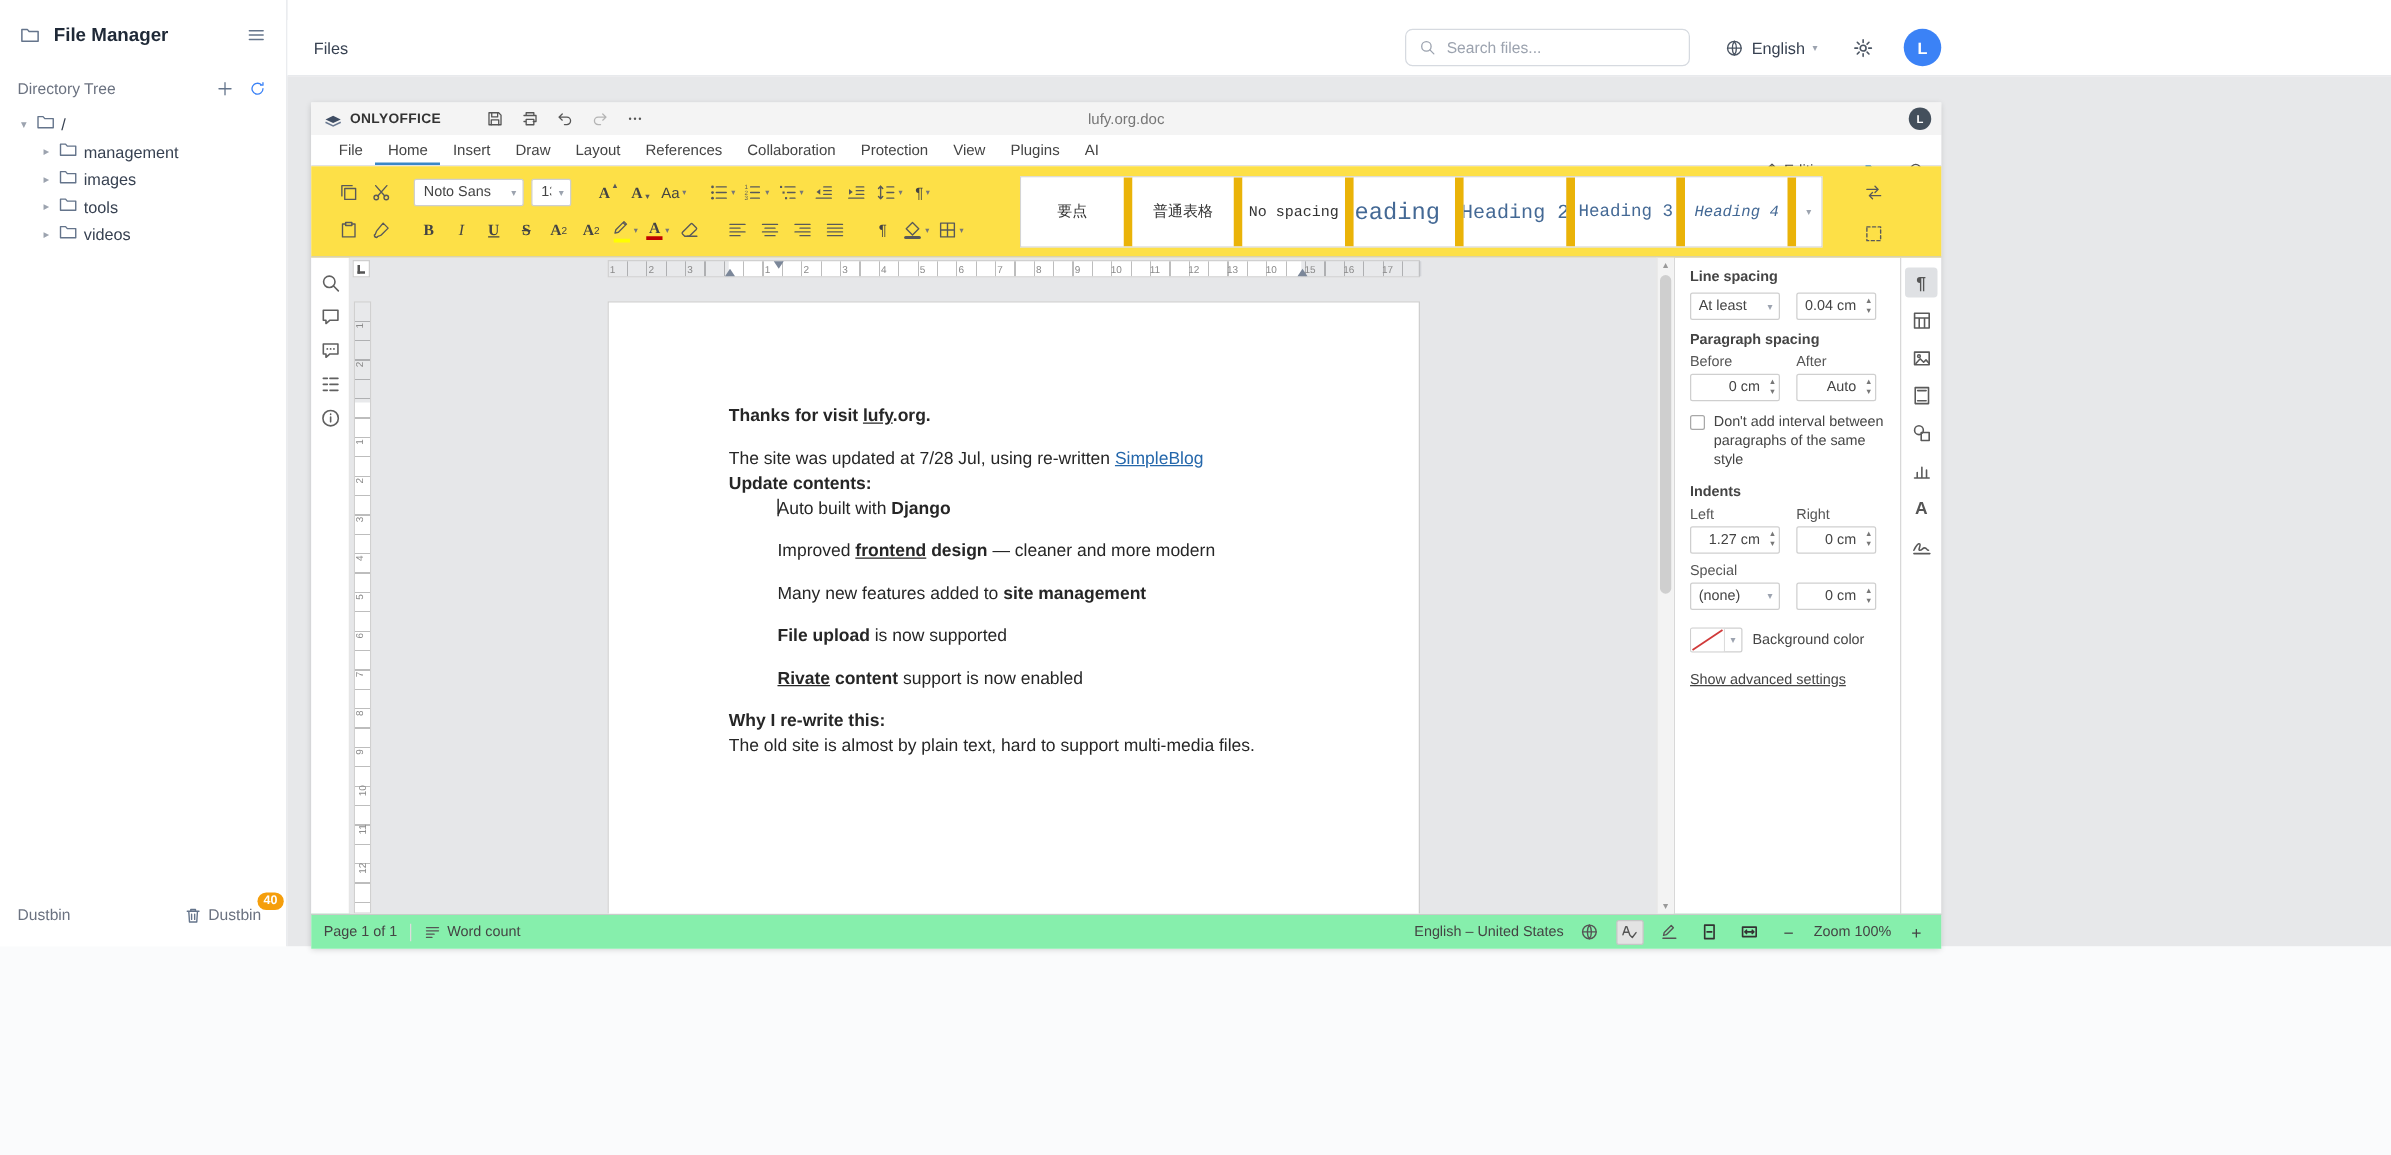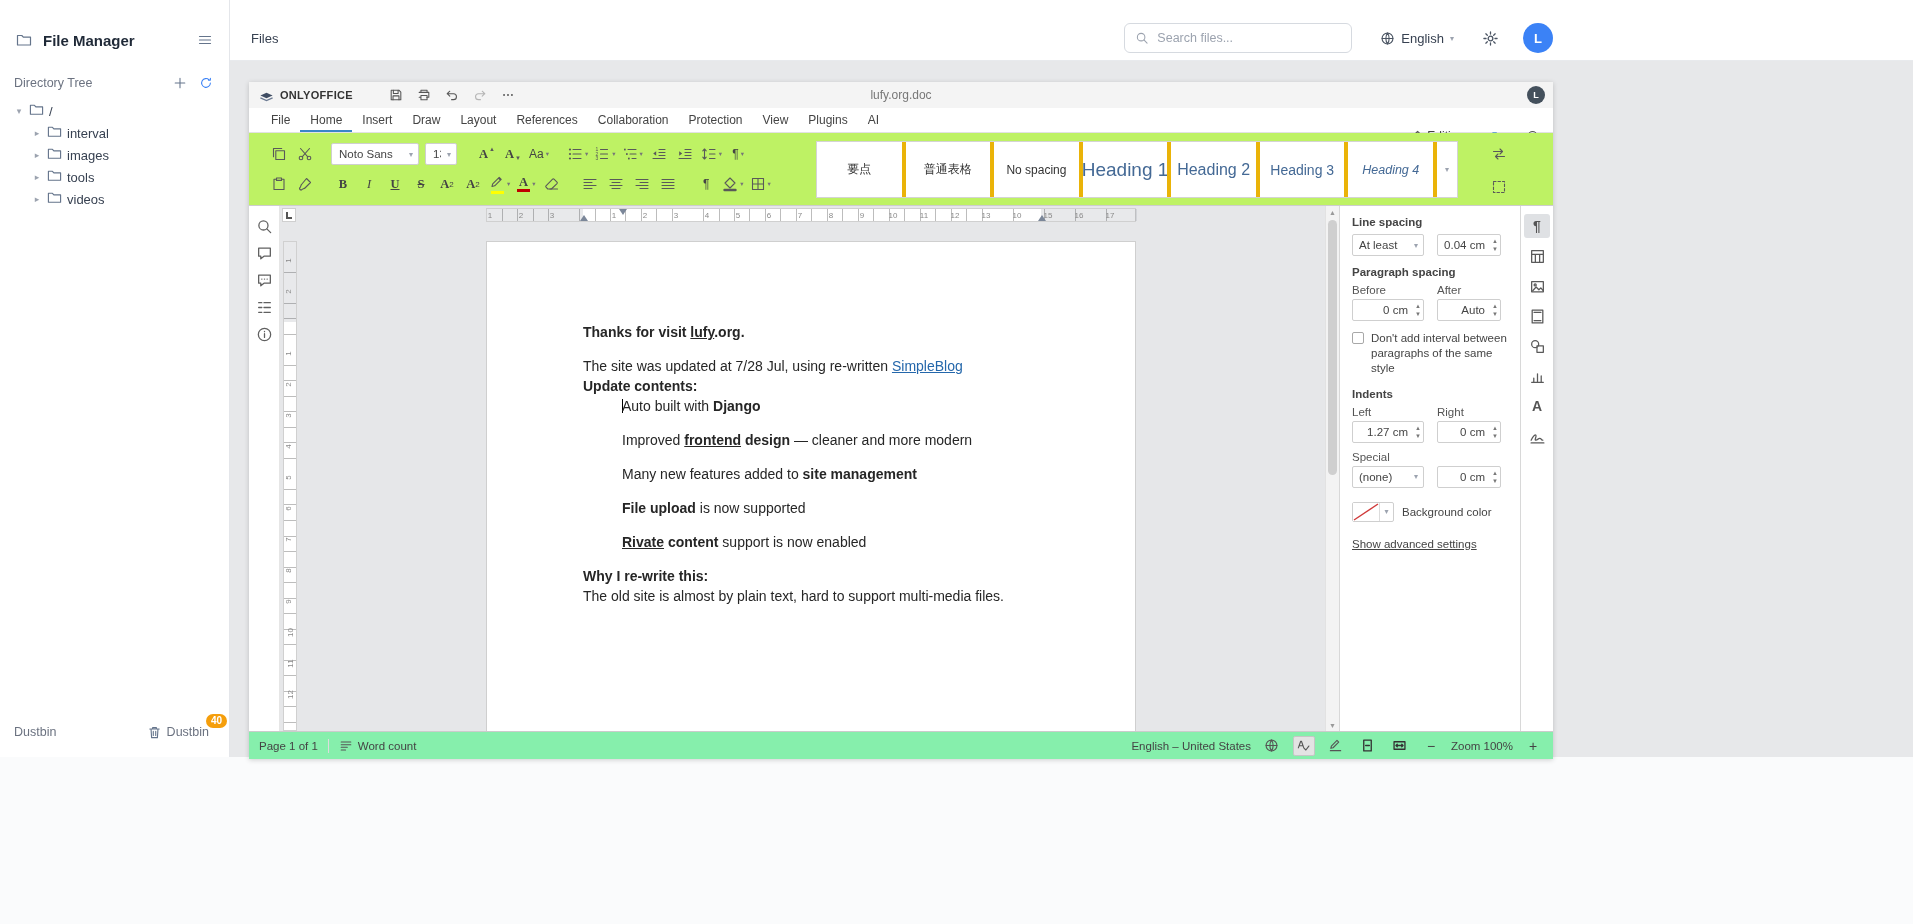"File Manager" .sb-head { margin-top: 12px -> none }
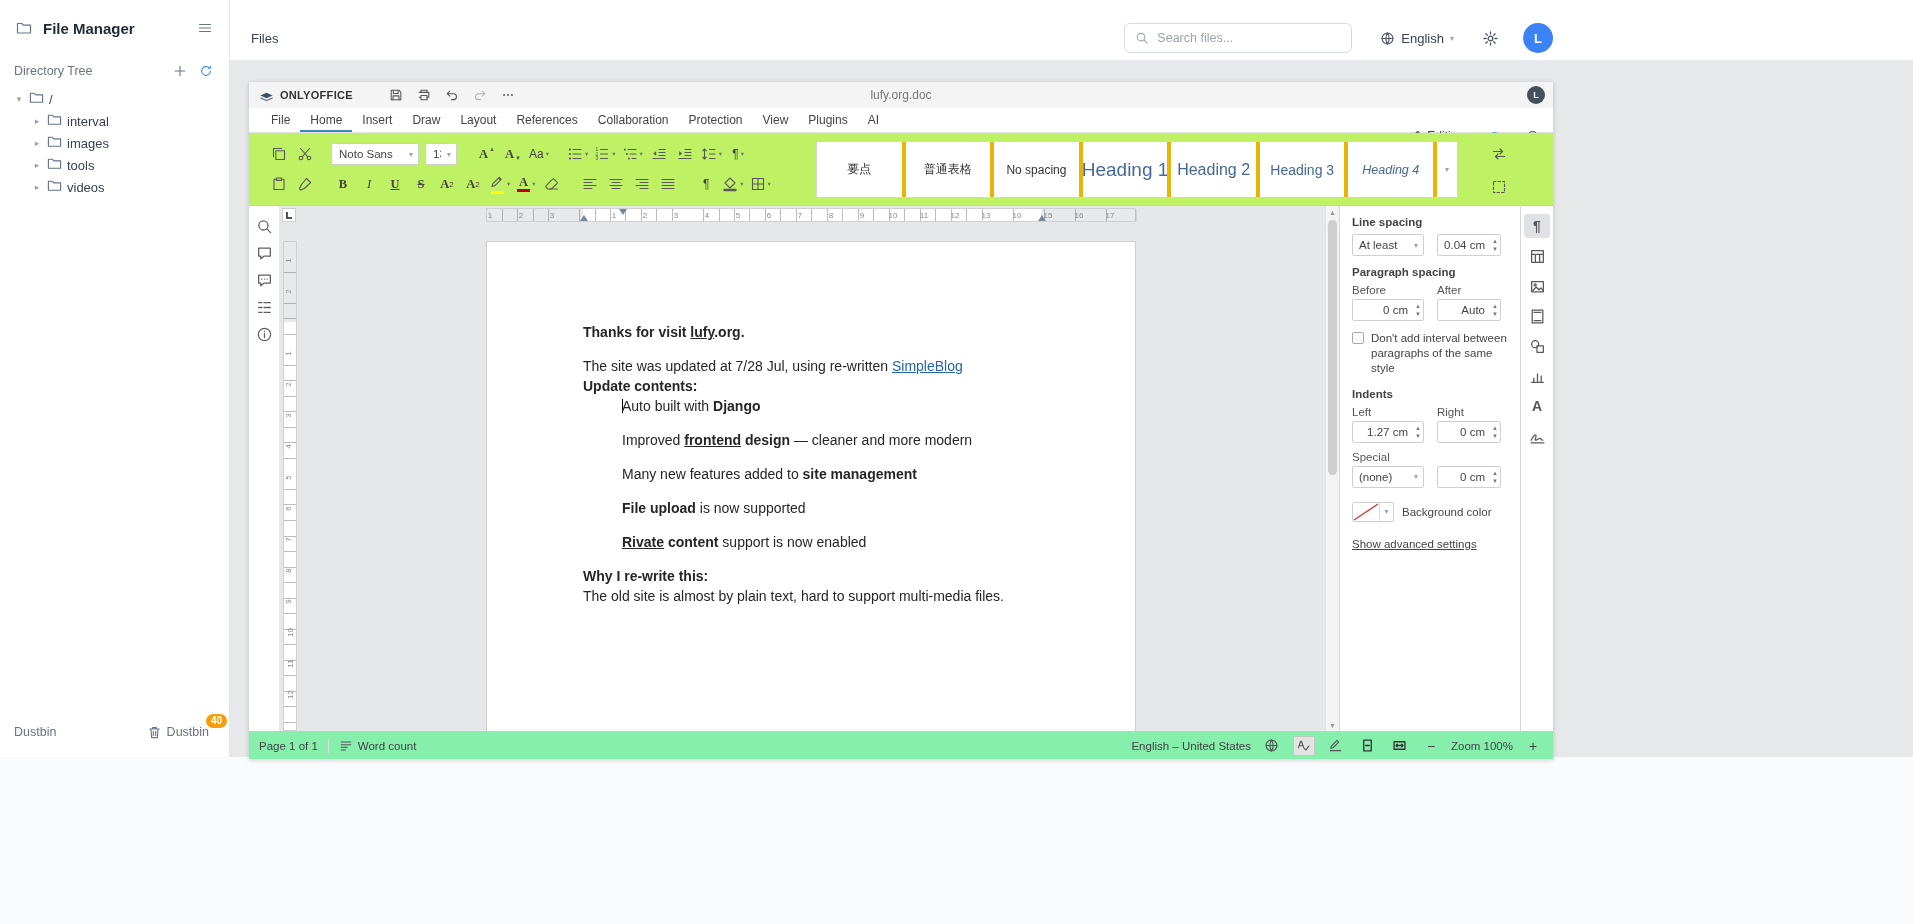"interval" span { text: interval -> management }
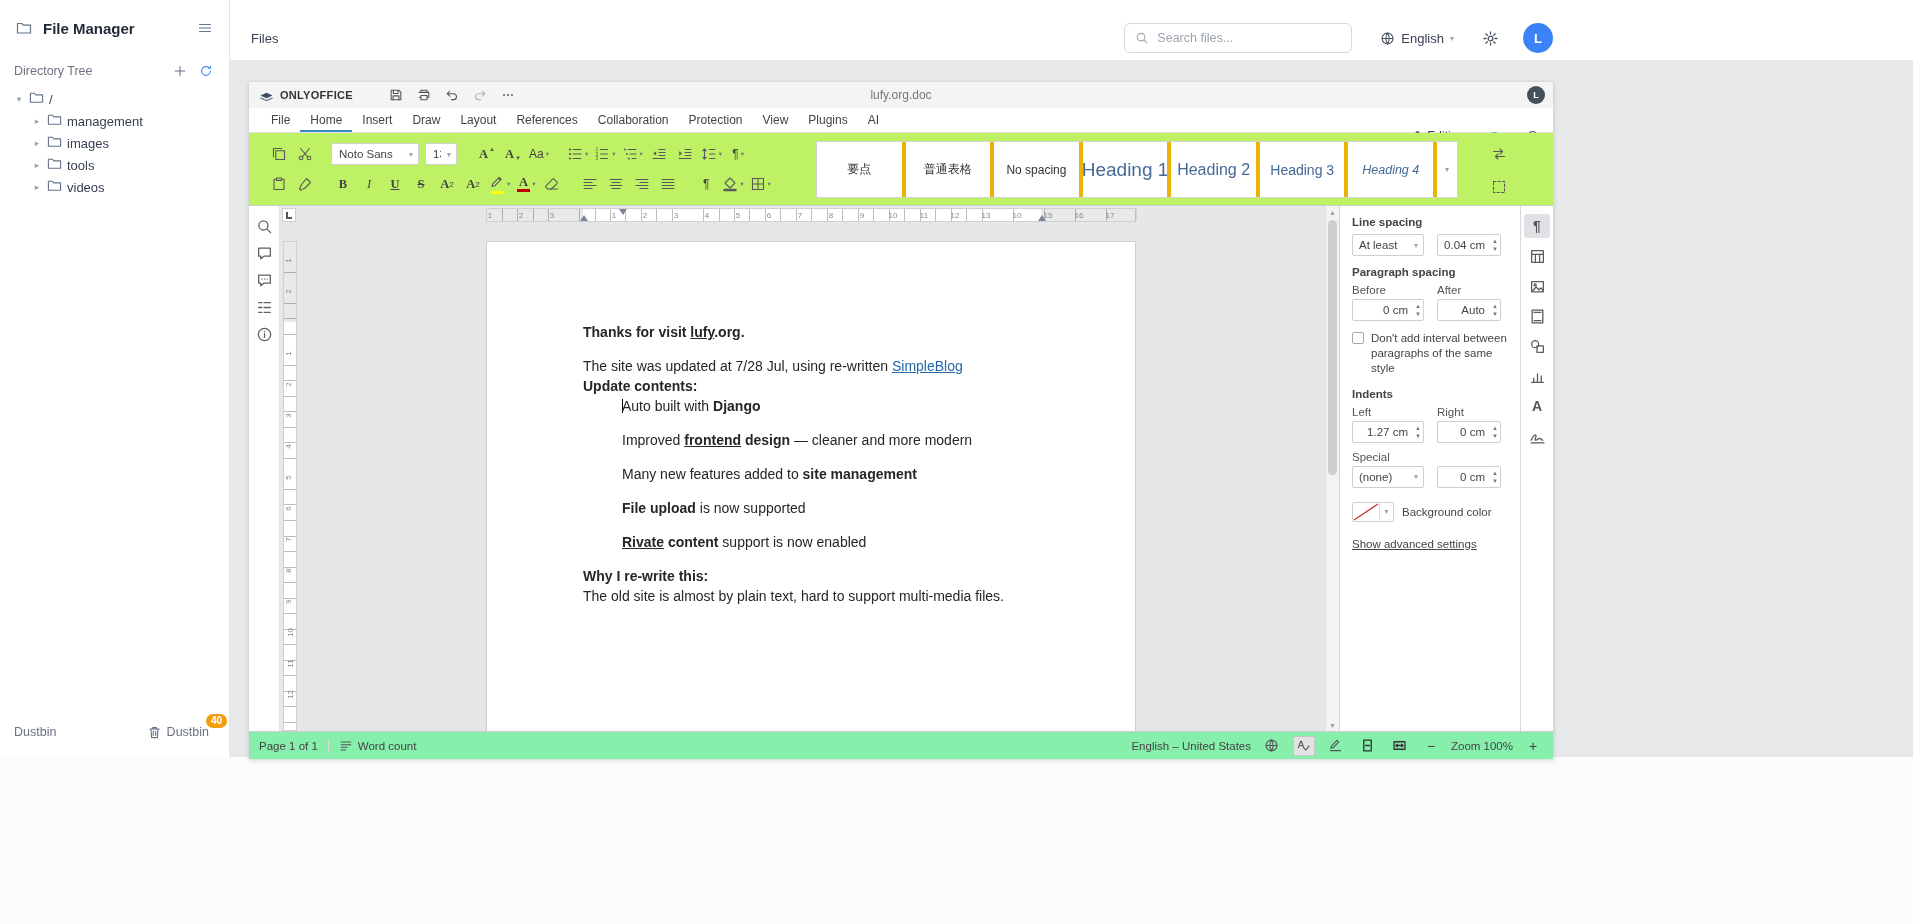"Noto Sans" .ed-toolbar { background: #bef264 -> #fde047 }
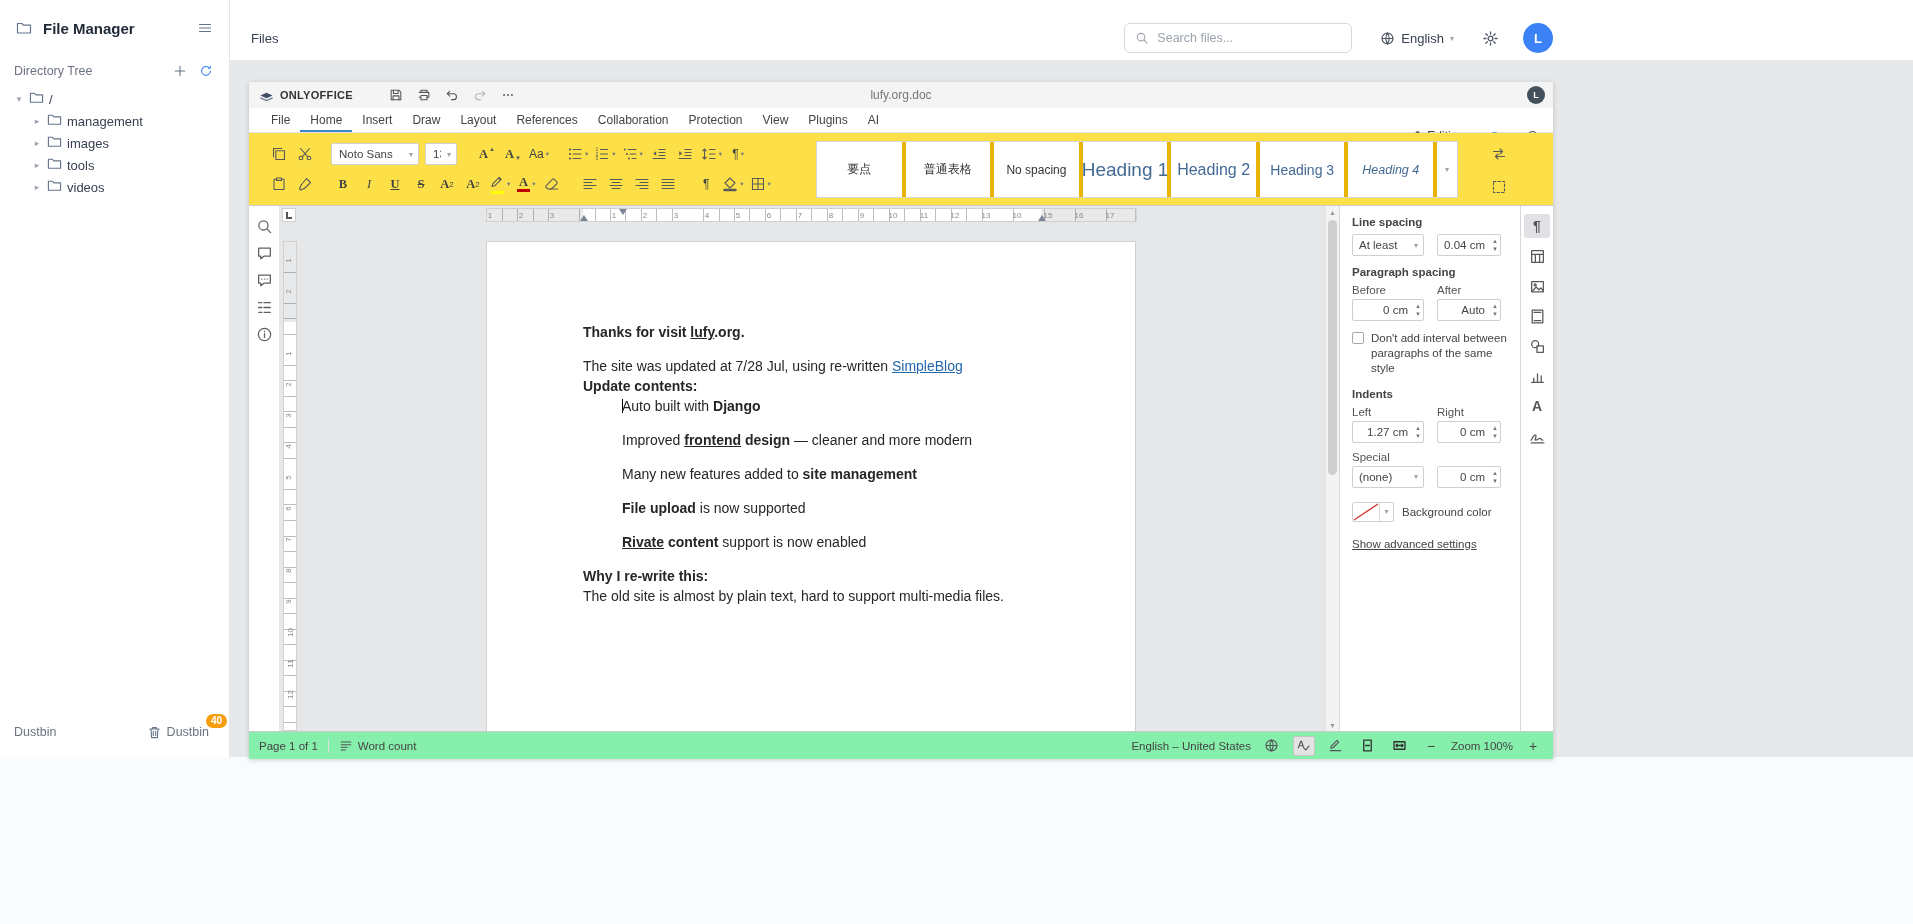"要点" .style-cell { border-right: 4px solid #eab308 -> 7px solid #eab308; font-family: Liberation Sans, sans-serif -> Liberation Mono, monospace }
